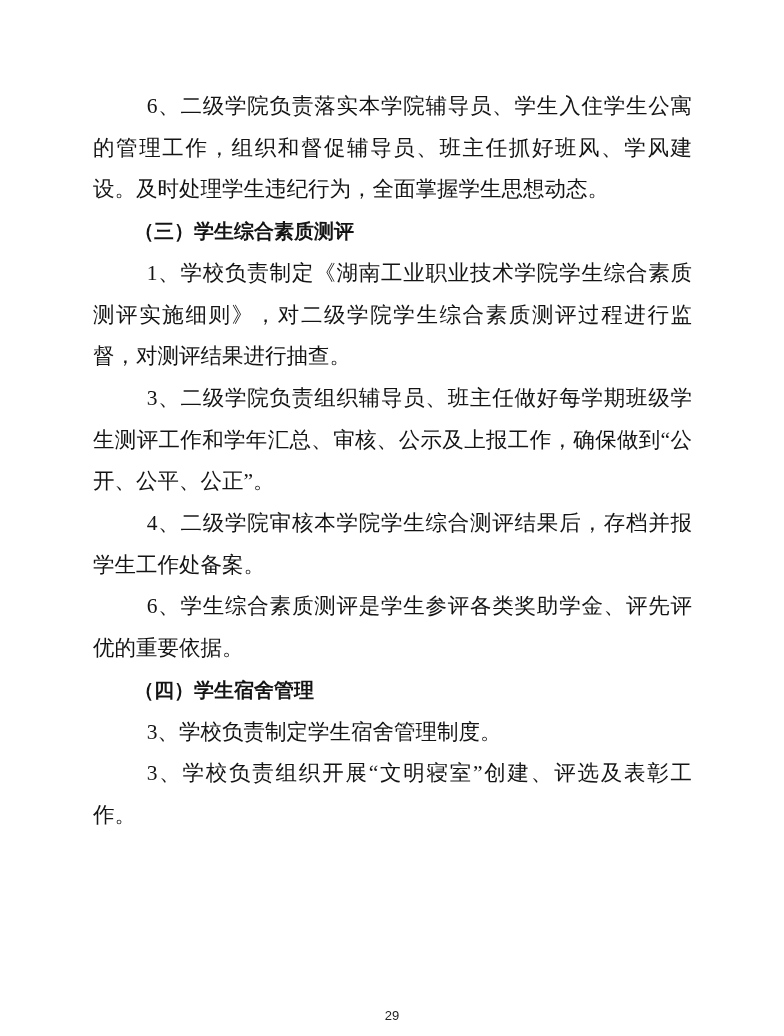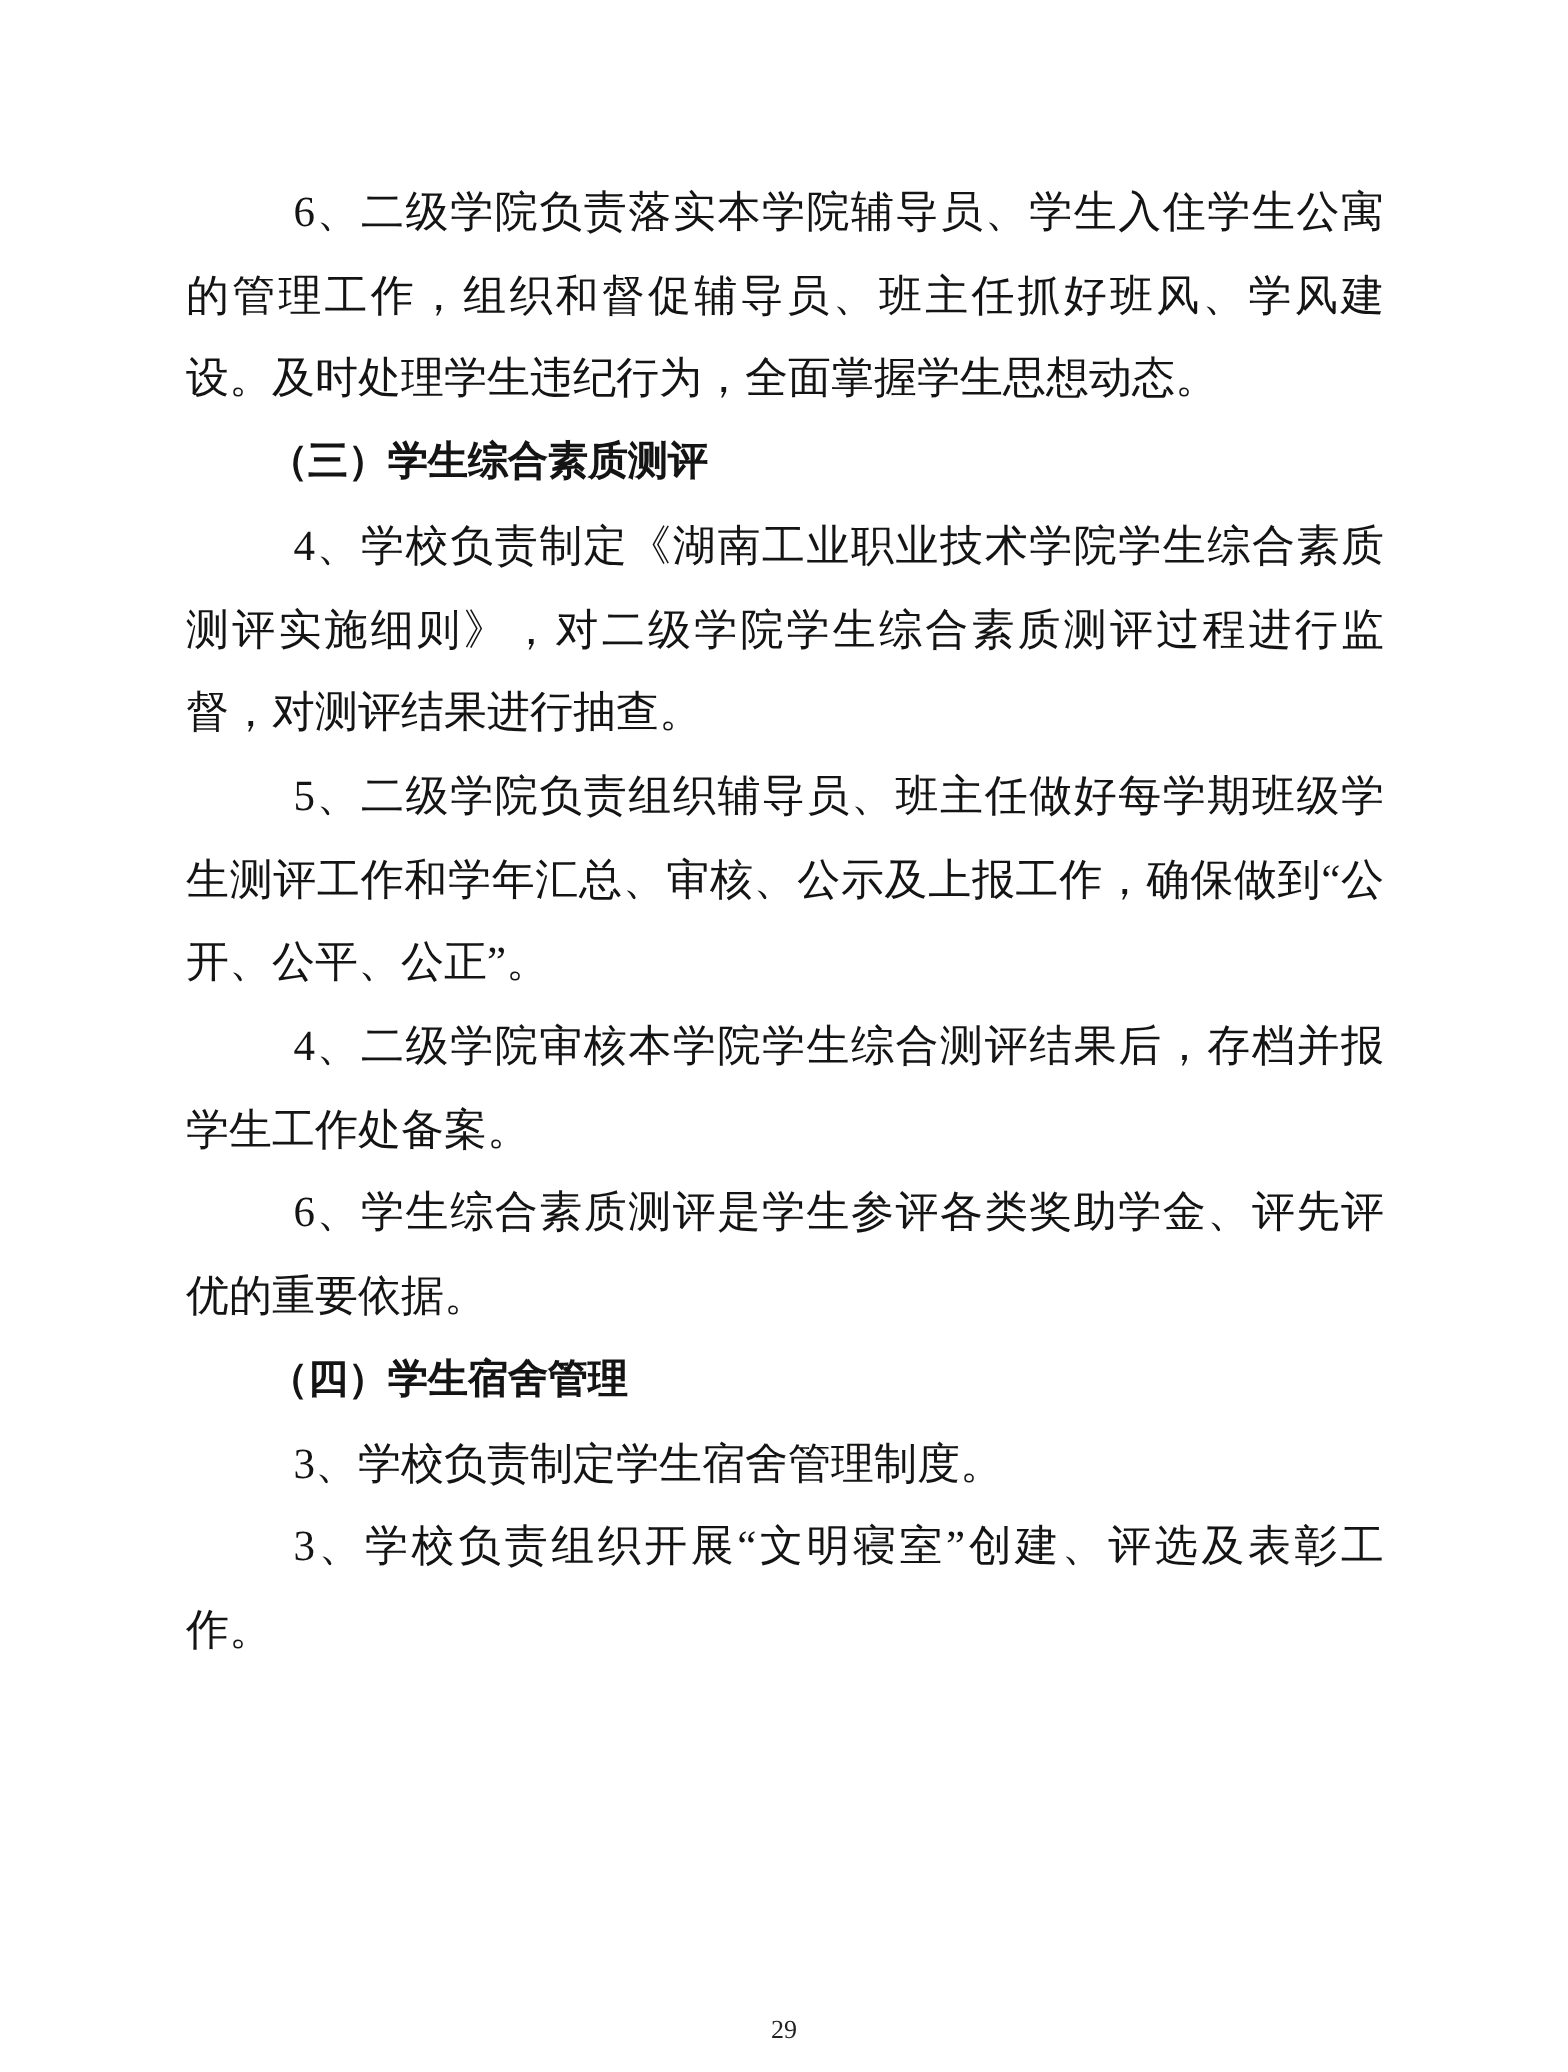"4、学校负责制定《湖南工业职业技术学院学生综合素质测评实施细则》，对二级学院学生" p.para { text: 4 -> 1 }
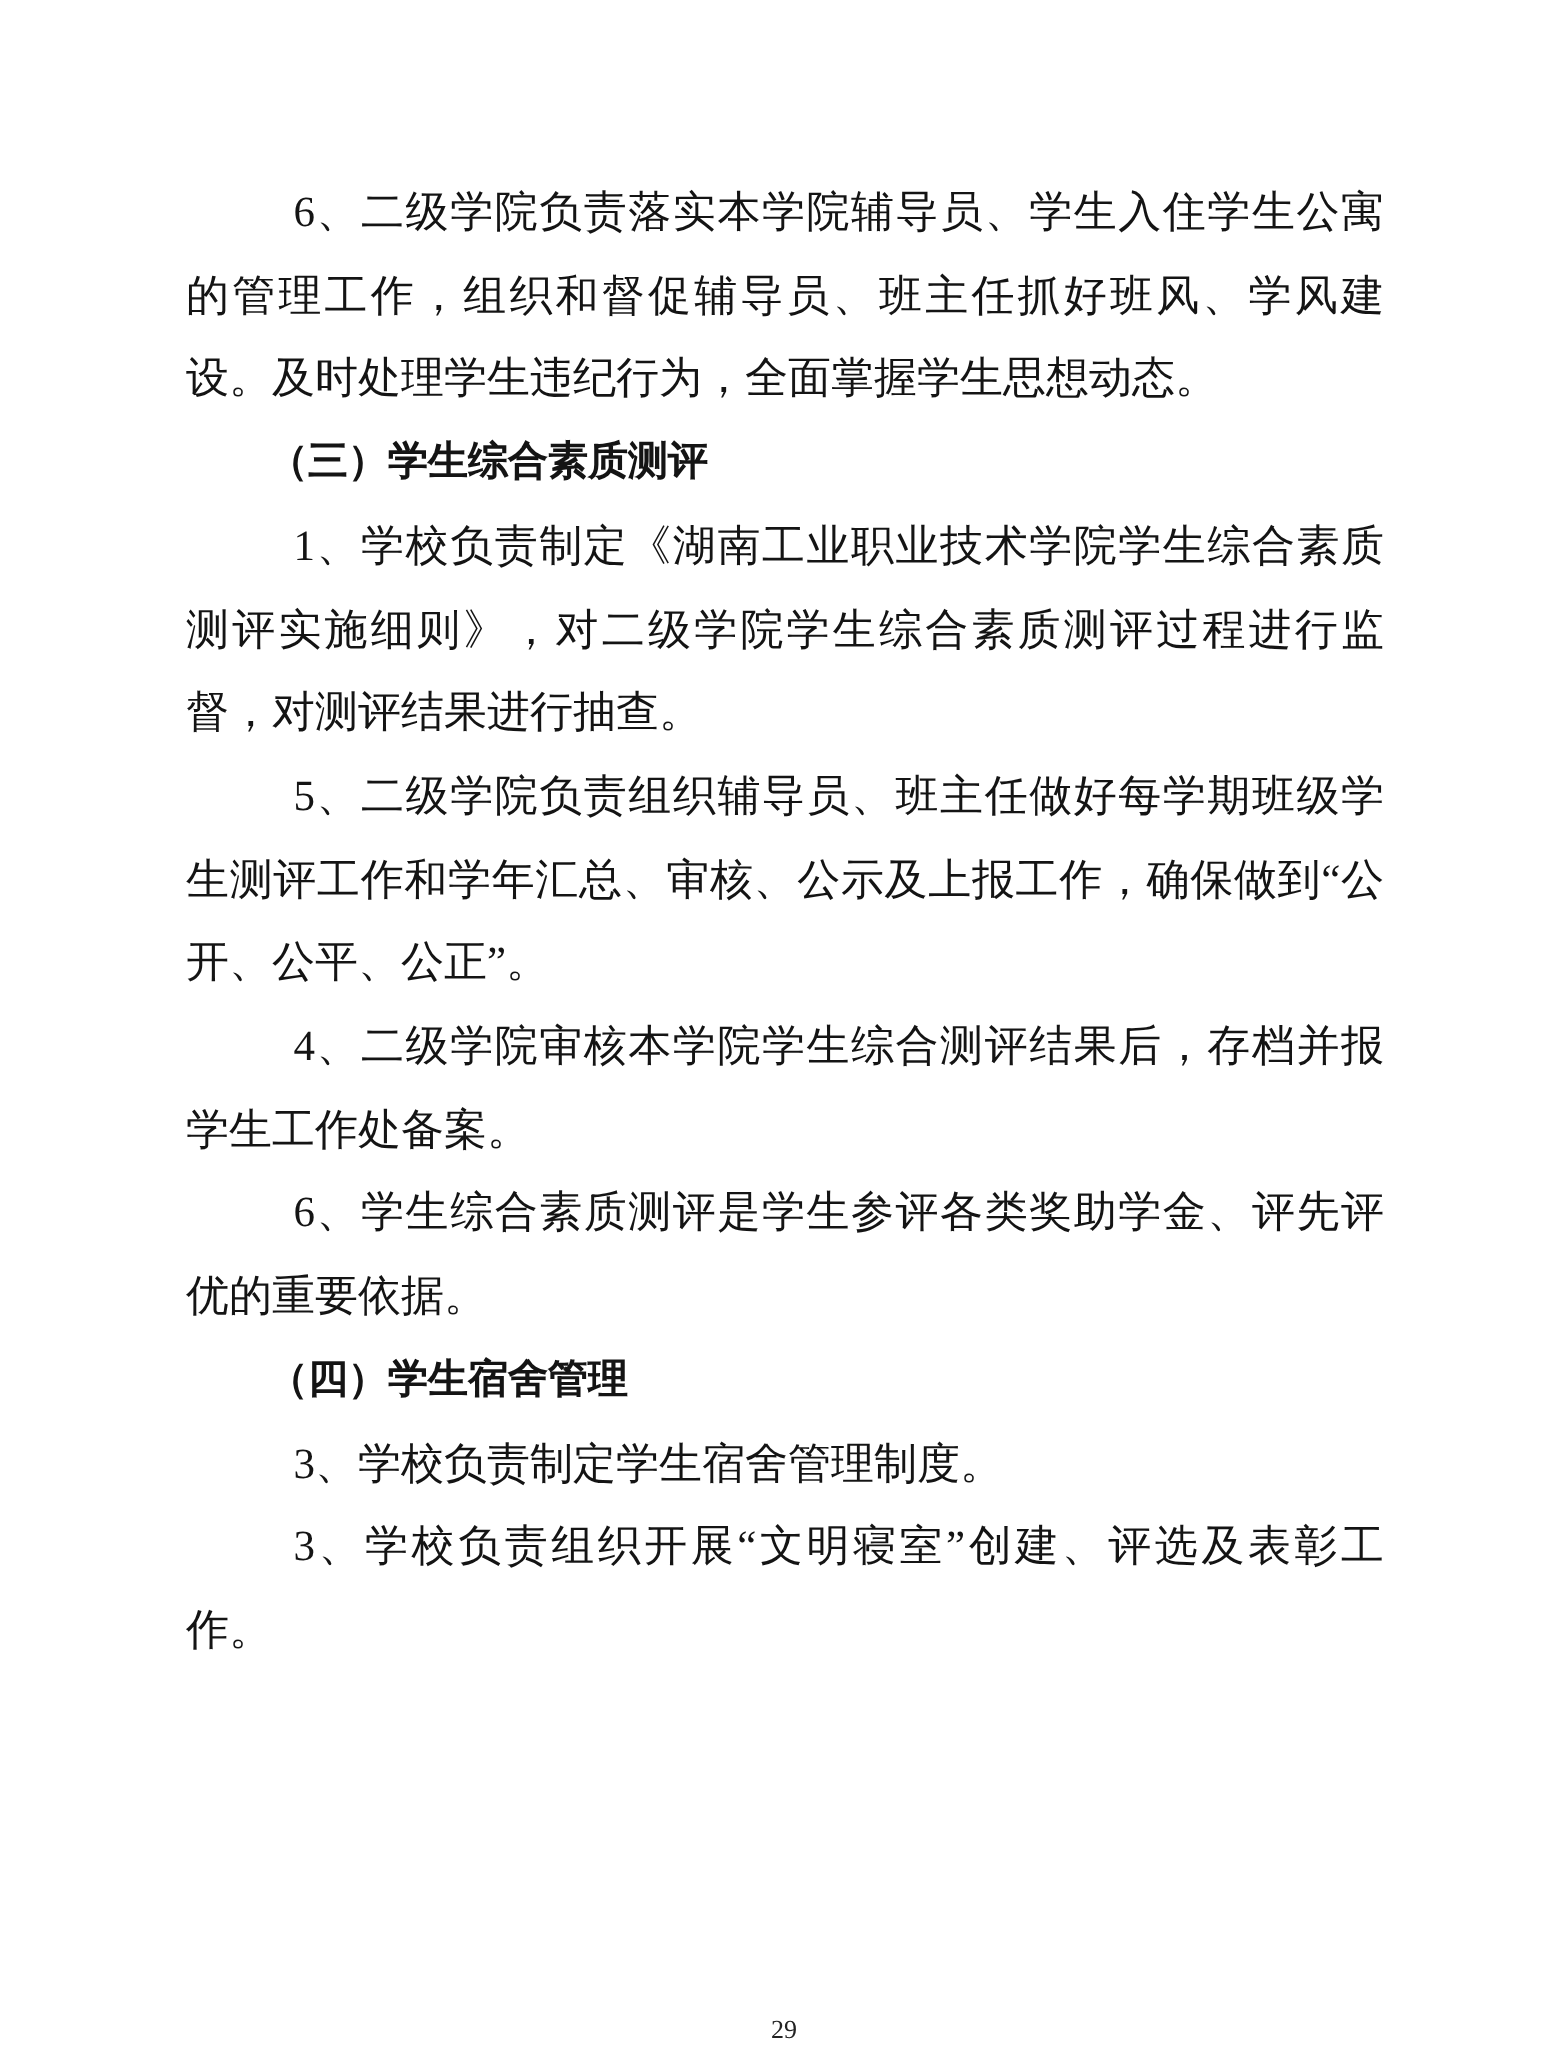"5、二级学院负责组织辅导员、班主任做好每学期班级学生测评工作和学年汇总、审核、公" p.para { text: 5 -> 3 }
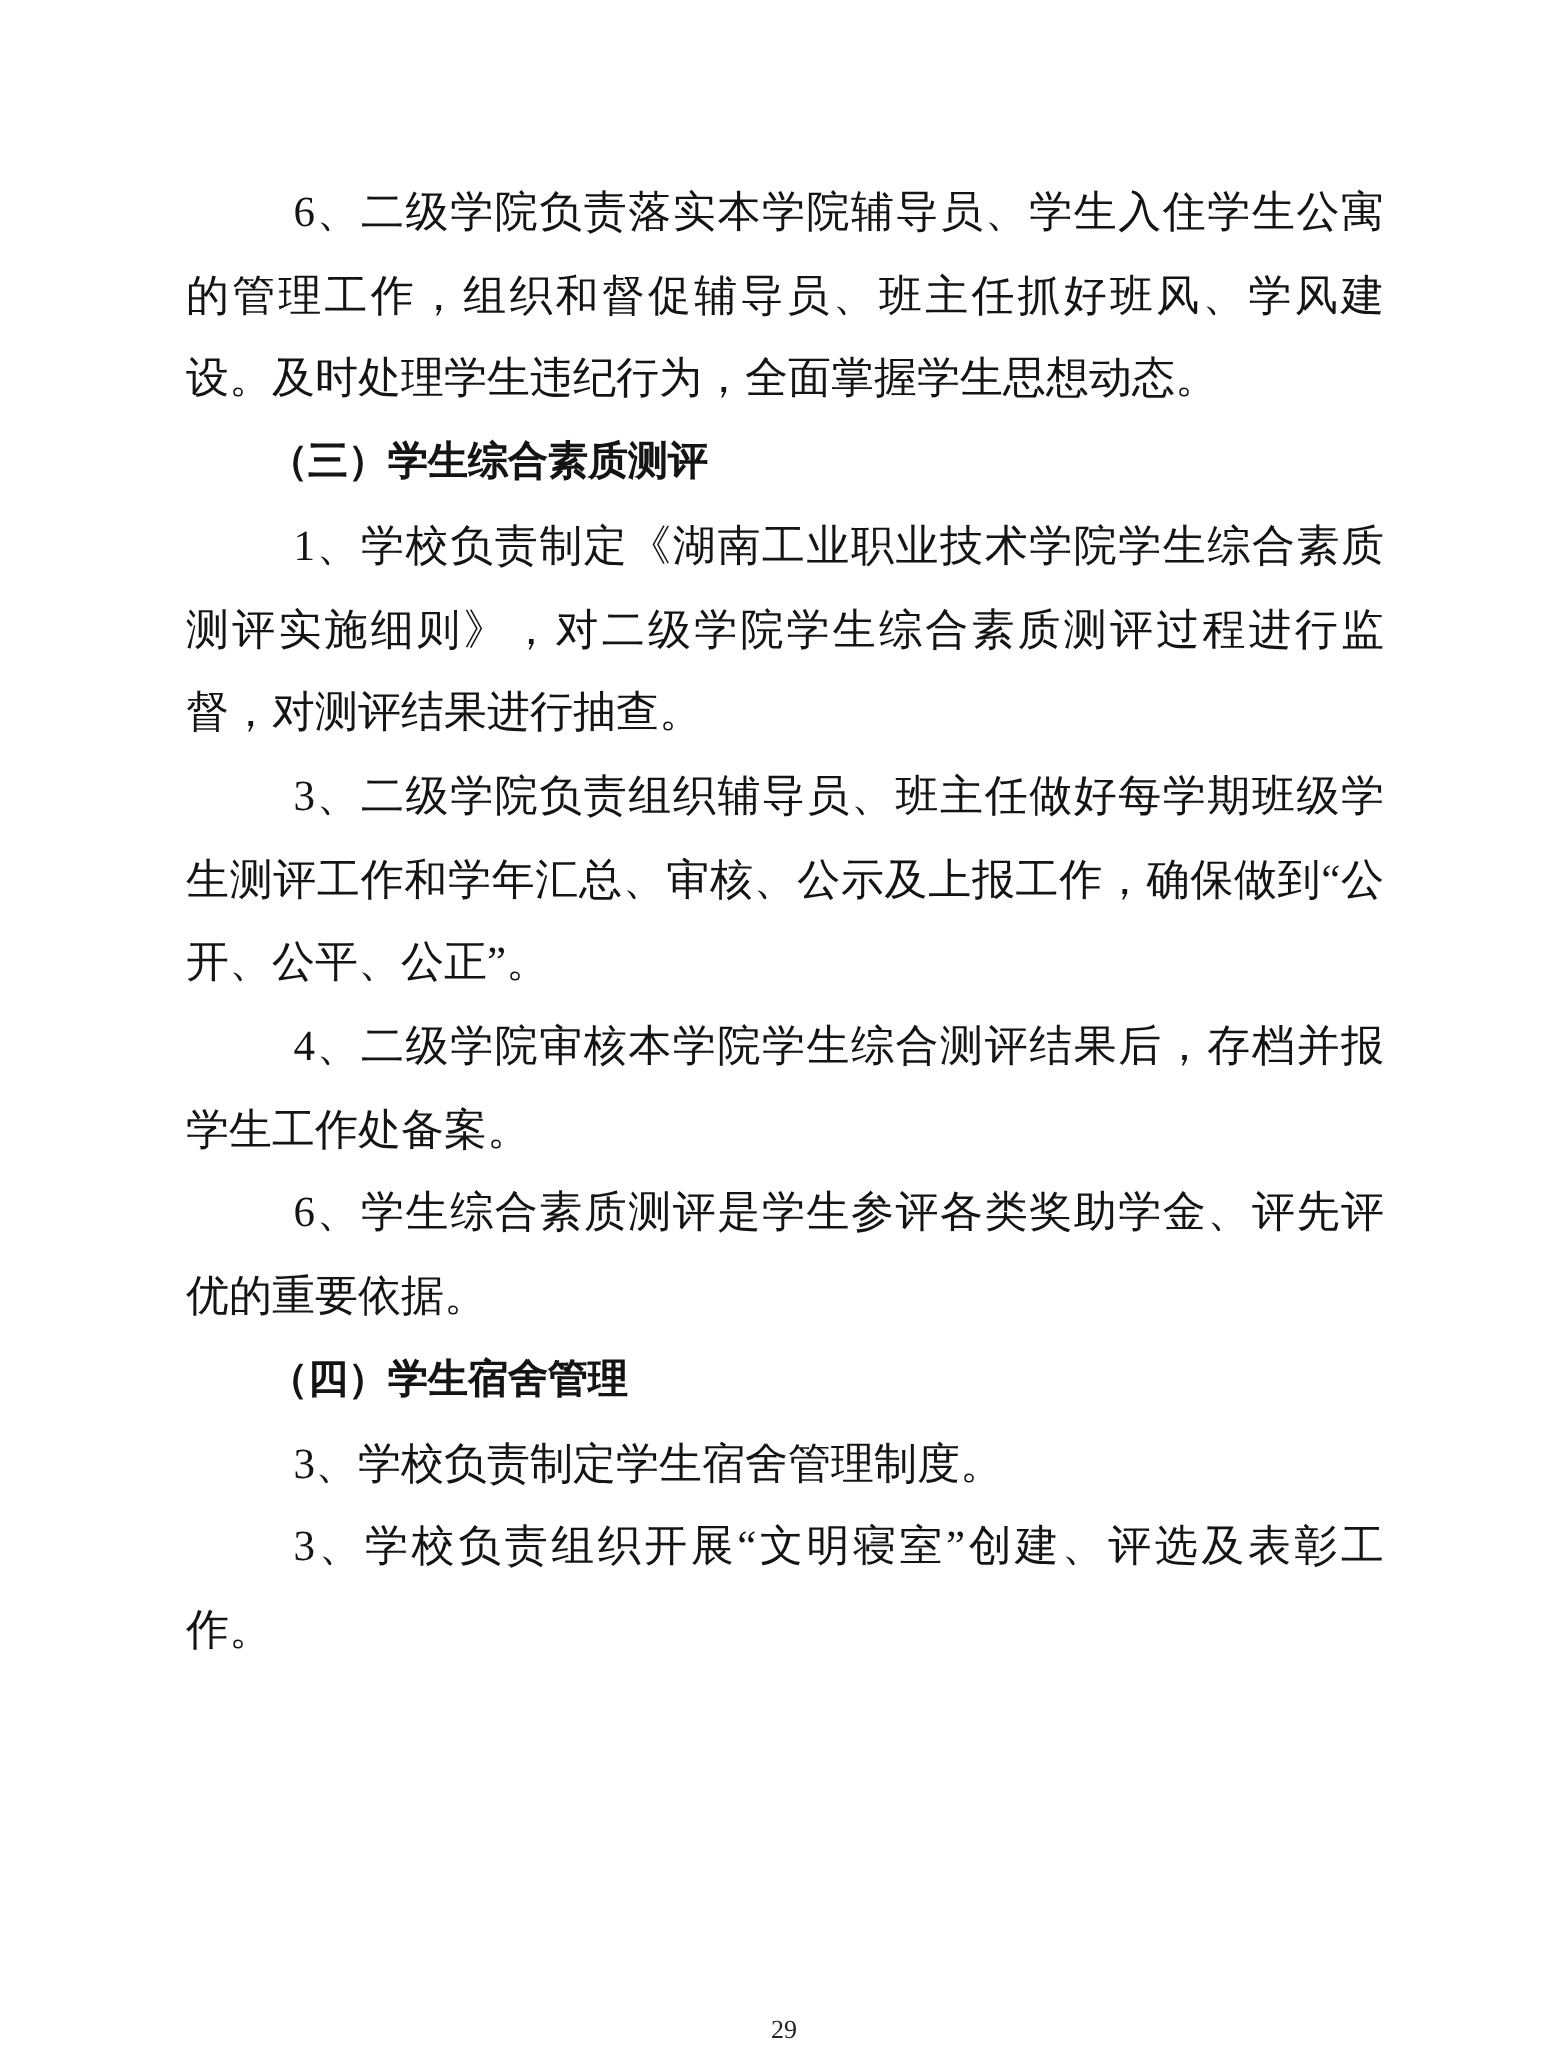"29" .page-number { font-family: Liberation Serif, serif -> Liberation Sans, sans-serif }
